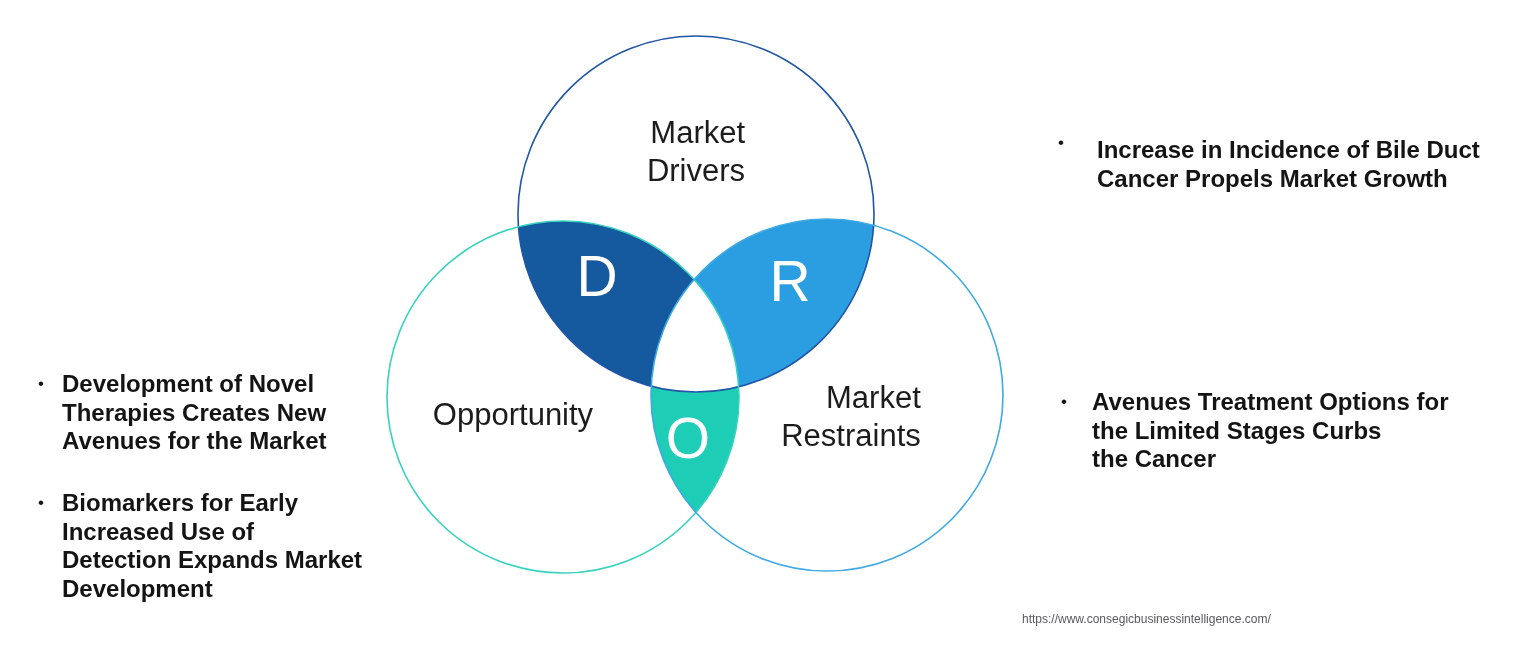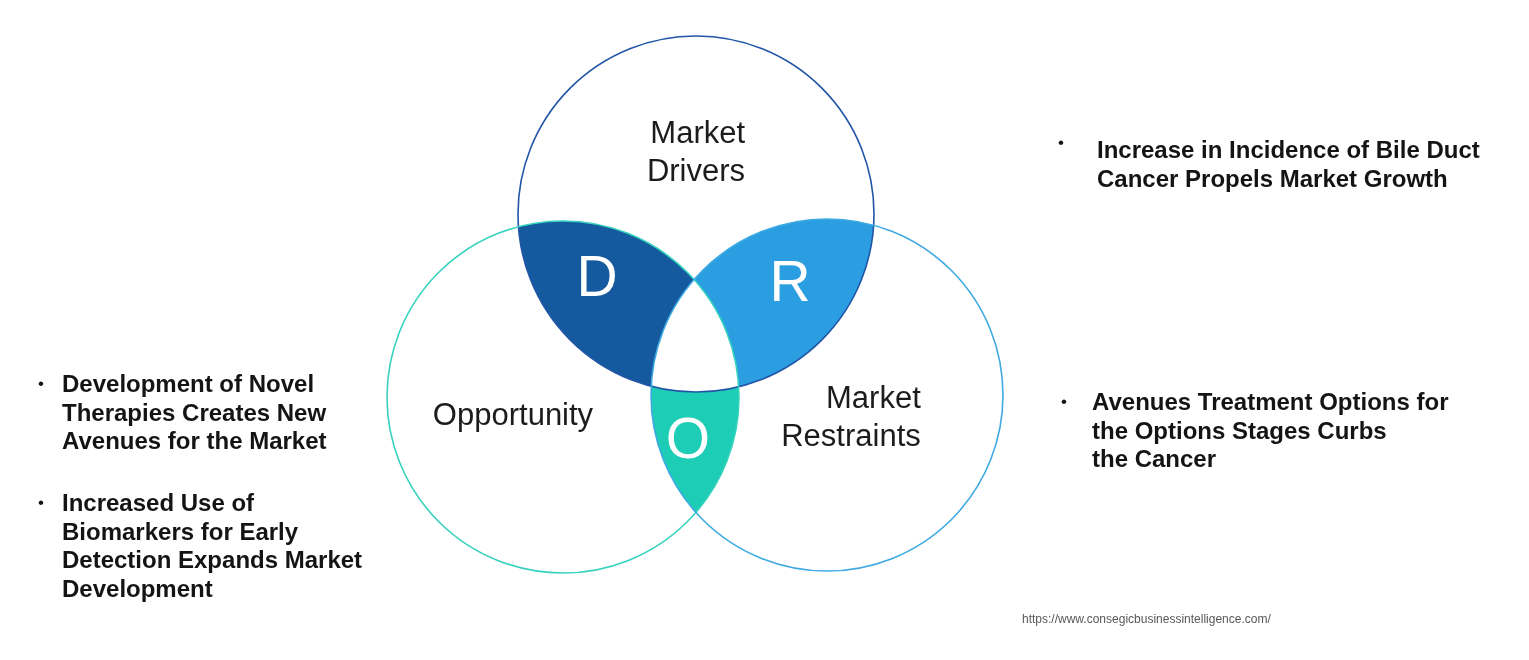"the Options Stages Curbs" div.line { text: Options -> Limited }
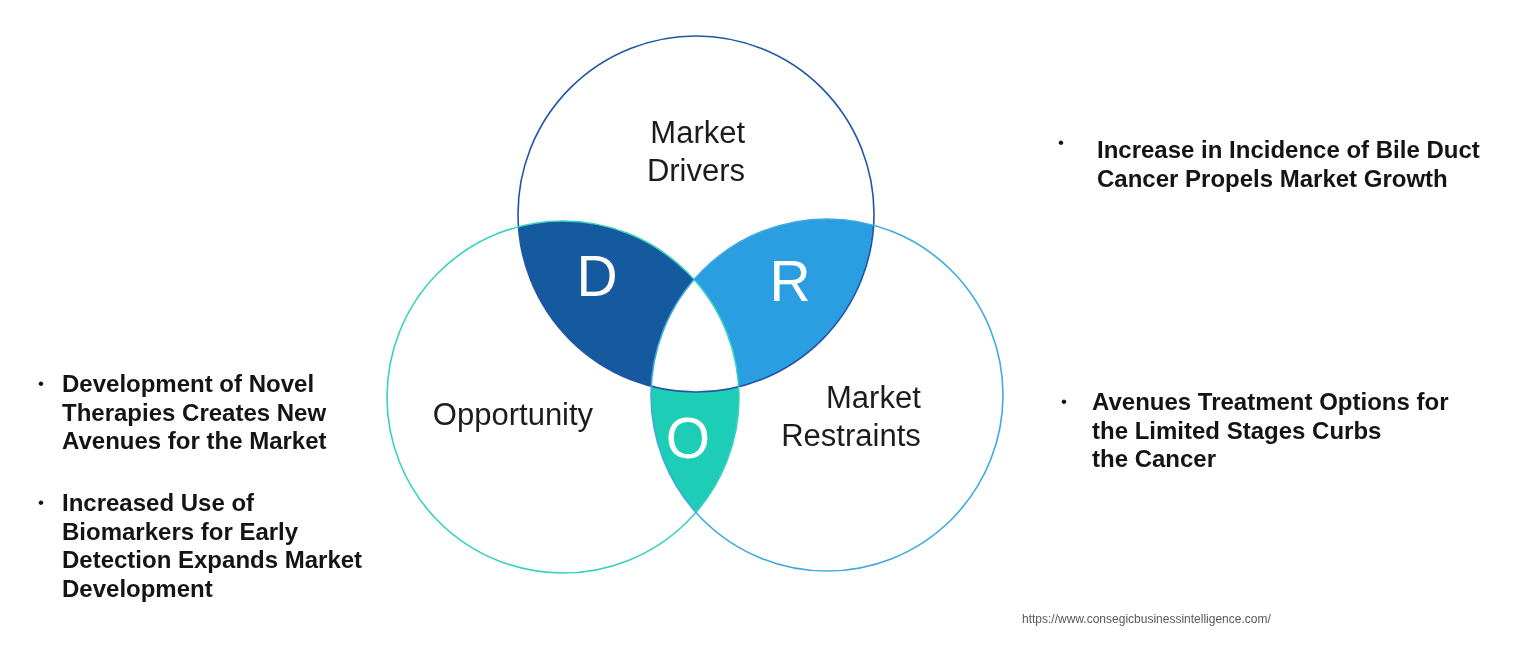"Increased Use of" div.line { order: before "Biomarkers for Early" -> after "Biomarkers for Early" }
